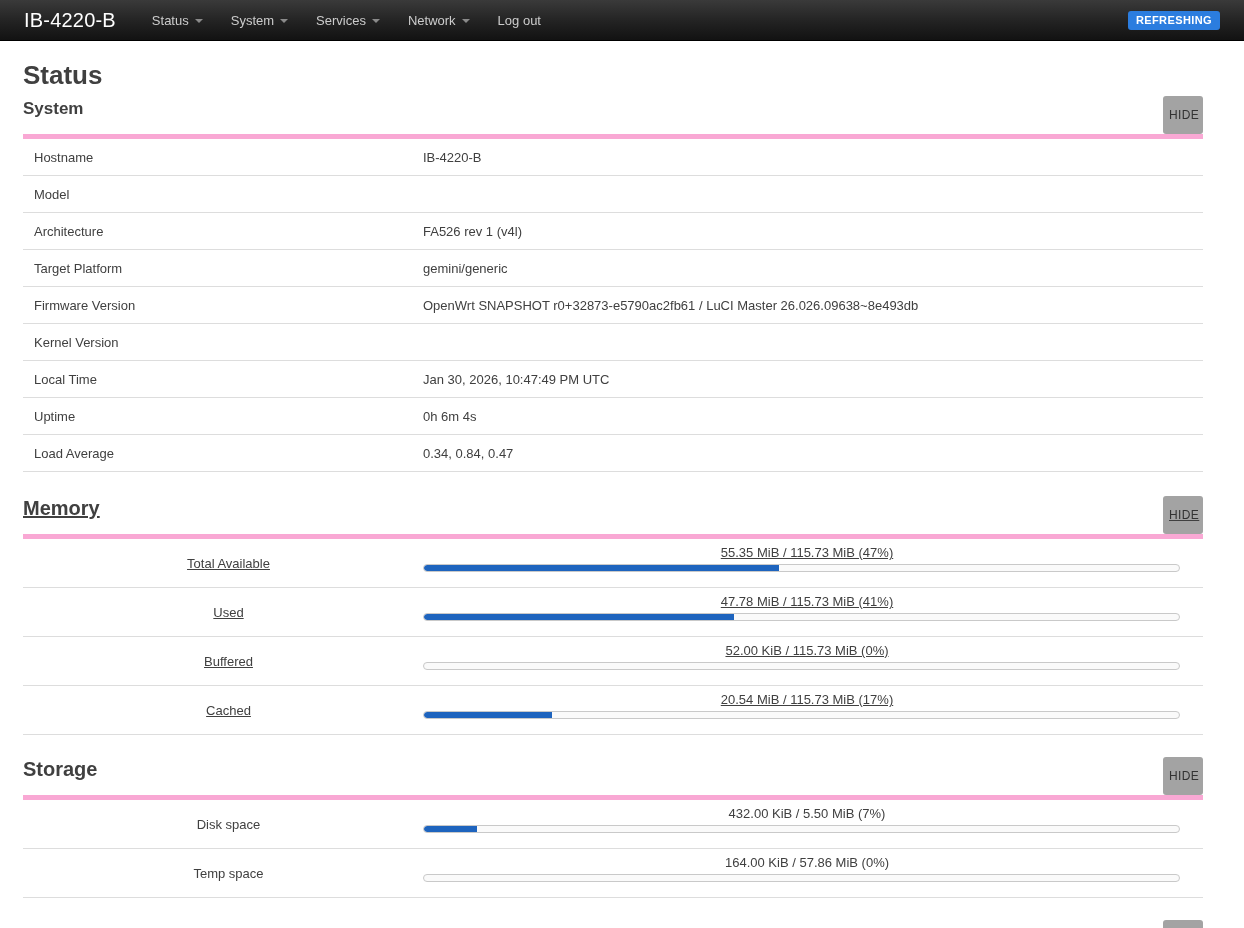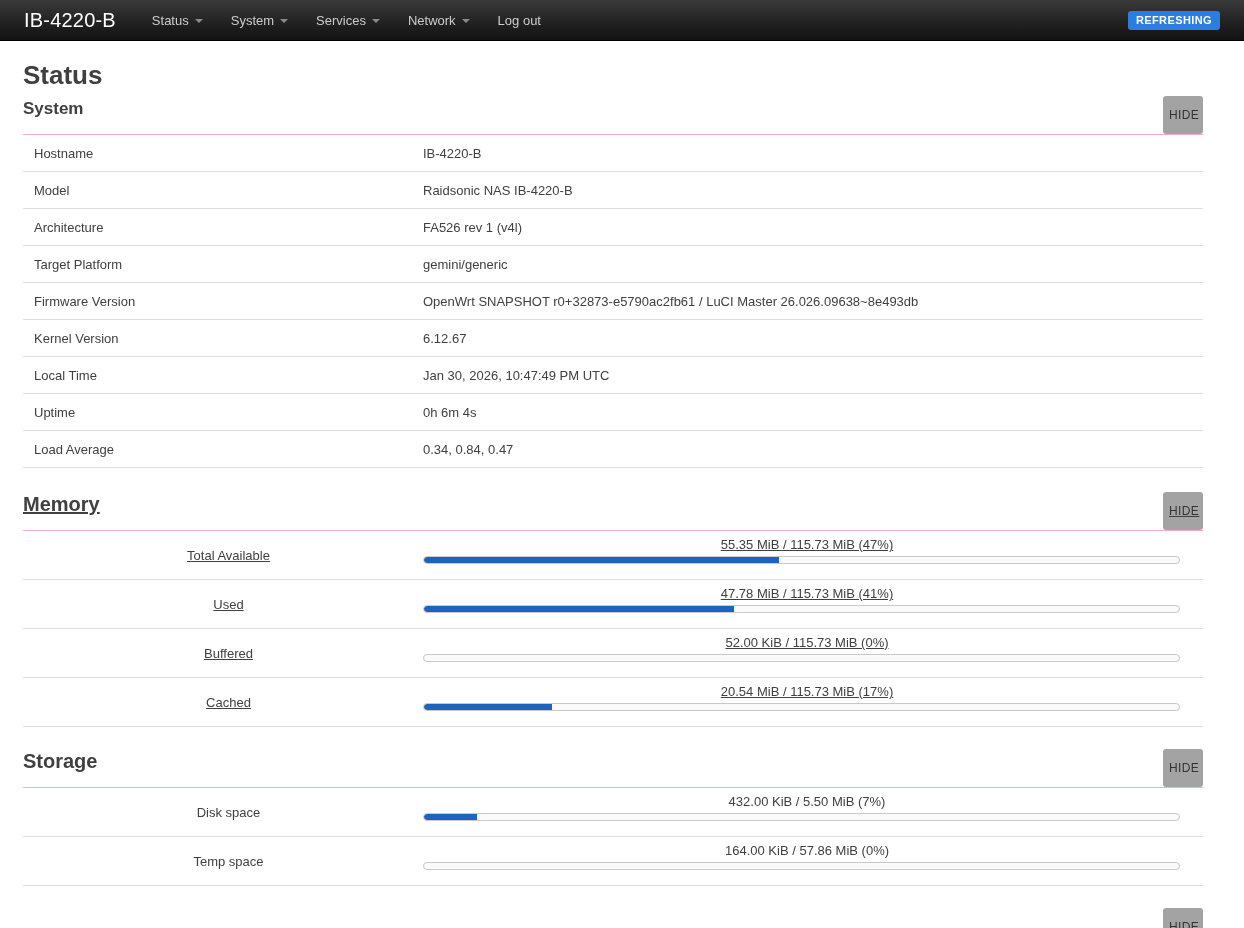"Hostname" .info-table { border-top: 1px solid #f9a8d4 -> 5px solid #f9a8d4 }
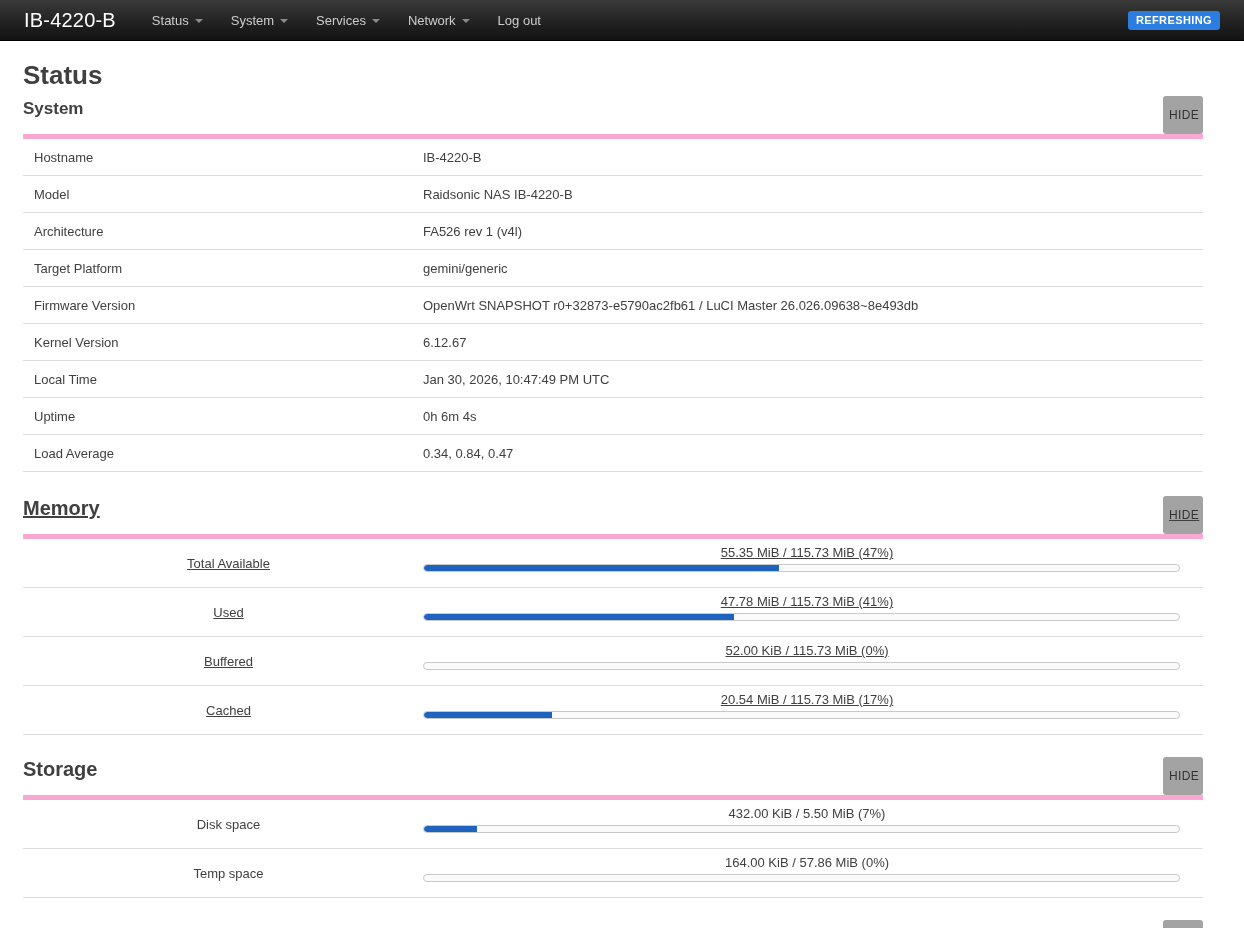"Raidsonic NAS IB-4220-B" div.cell-value { html: <div>Raidsonic NAS IB-4220-B</div> -> none }
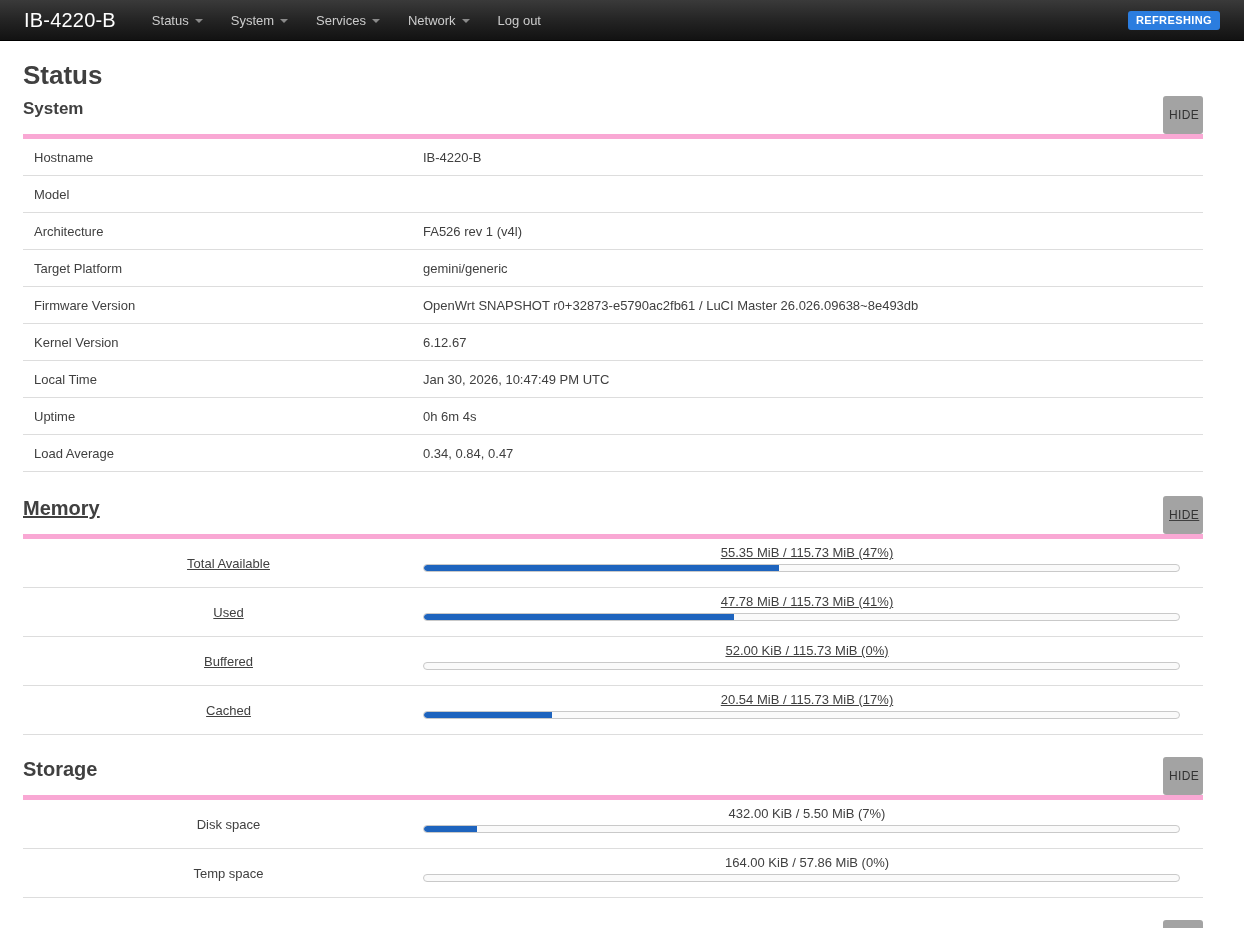"6.12.67" div.cell-value { html: <div>6.12.67</div> -> none }
